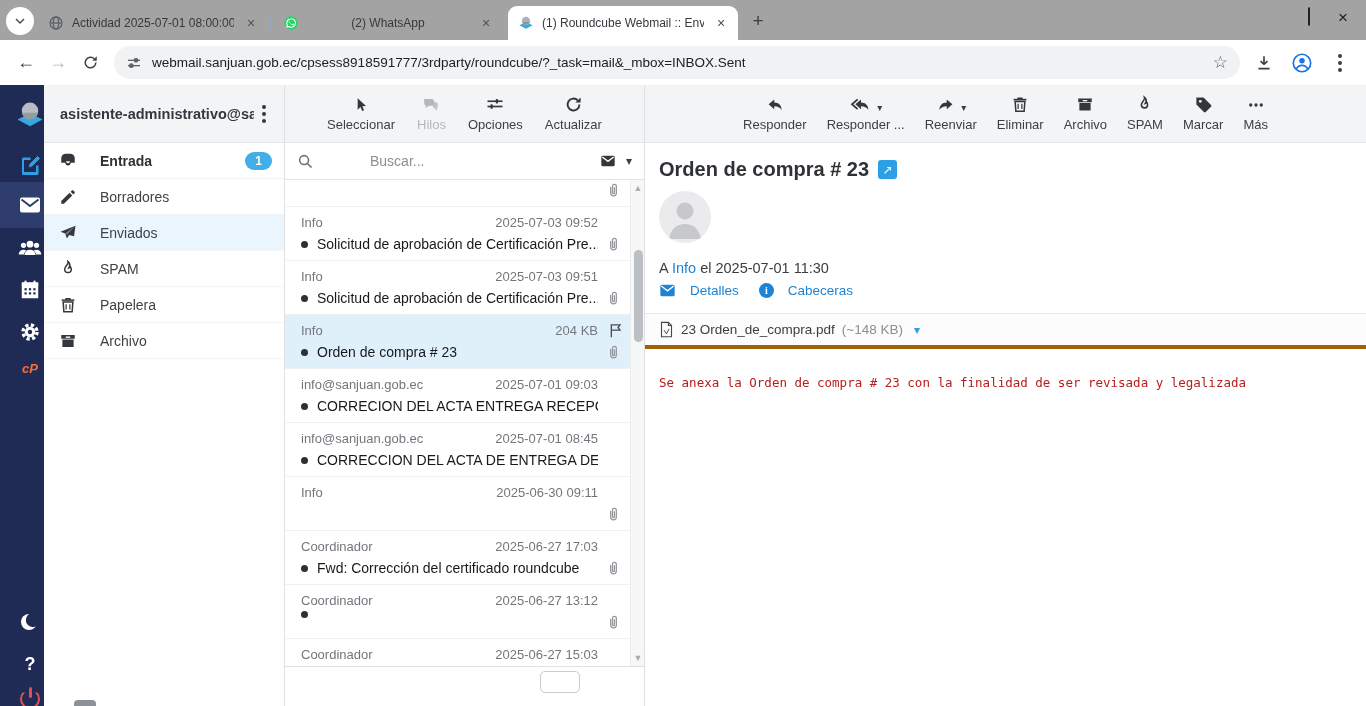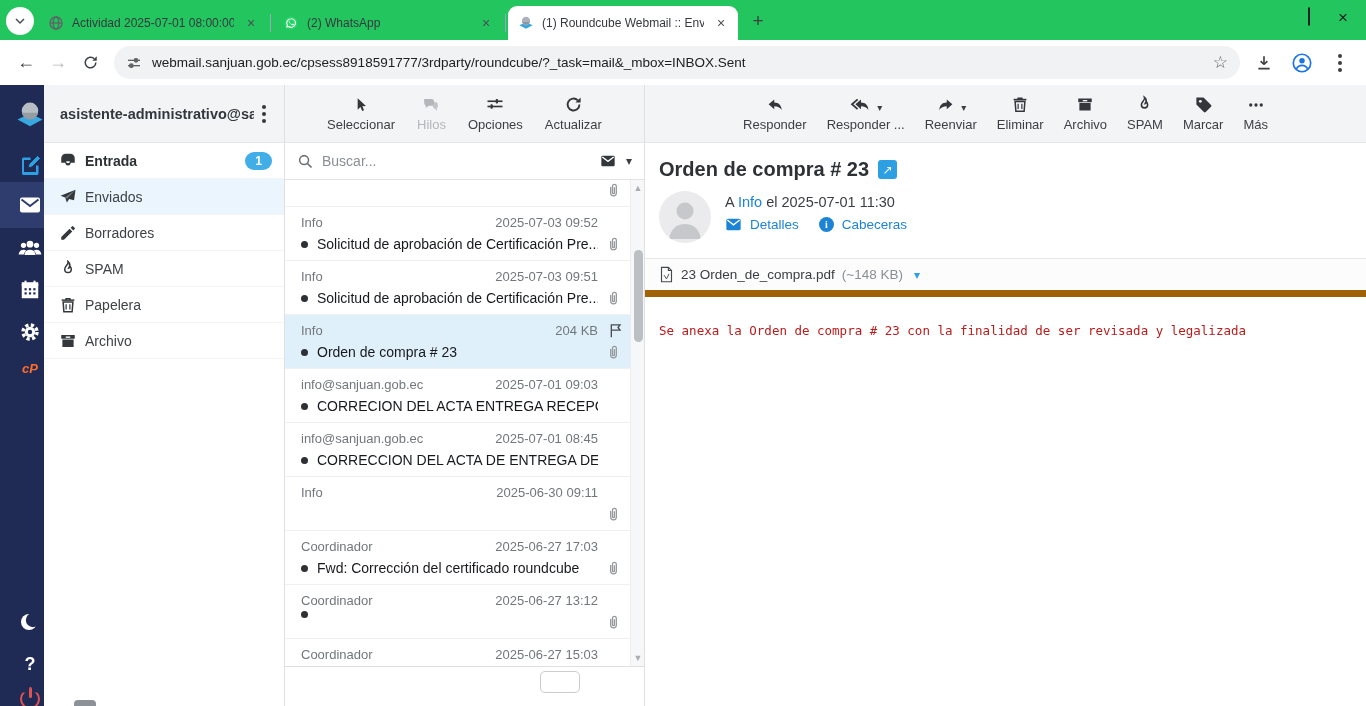"Actividad 2025-07-01 08:00:00" .tabstrip { background: #22c55e -> #a3a3a3; text-align: none -> center }
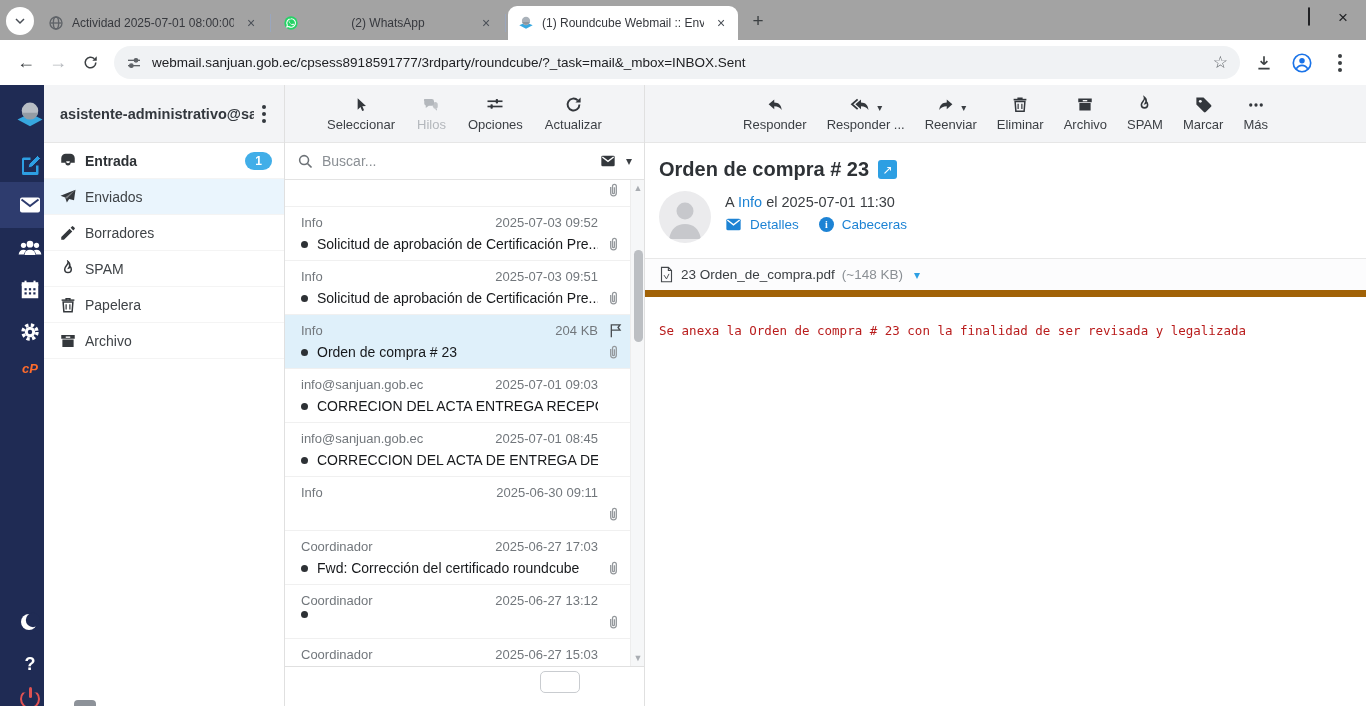"Entrada" .folder-row { gap: 8px -> 23px }
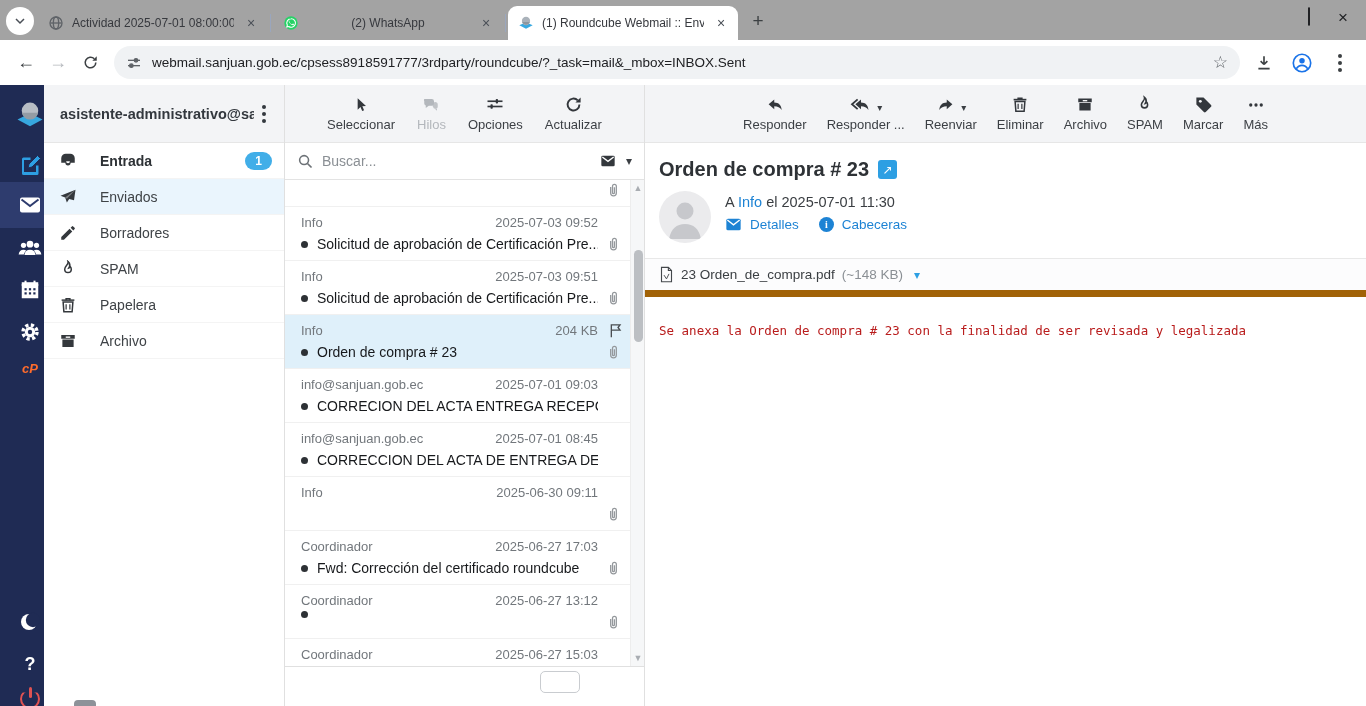"Buscar..." .search-row input { margin-left: none -> 48px }
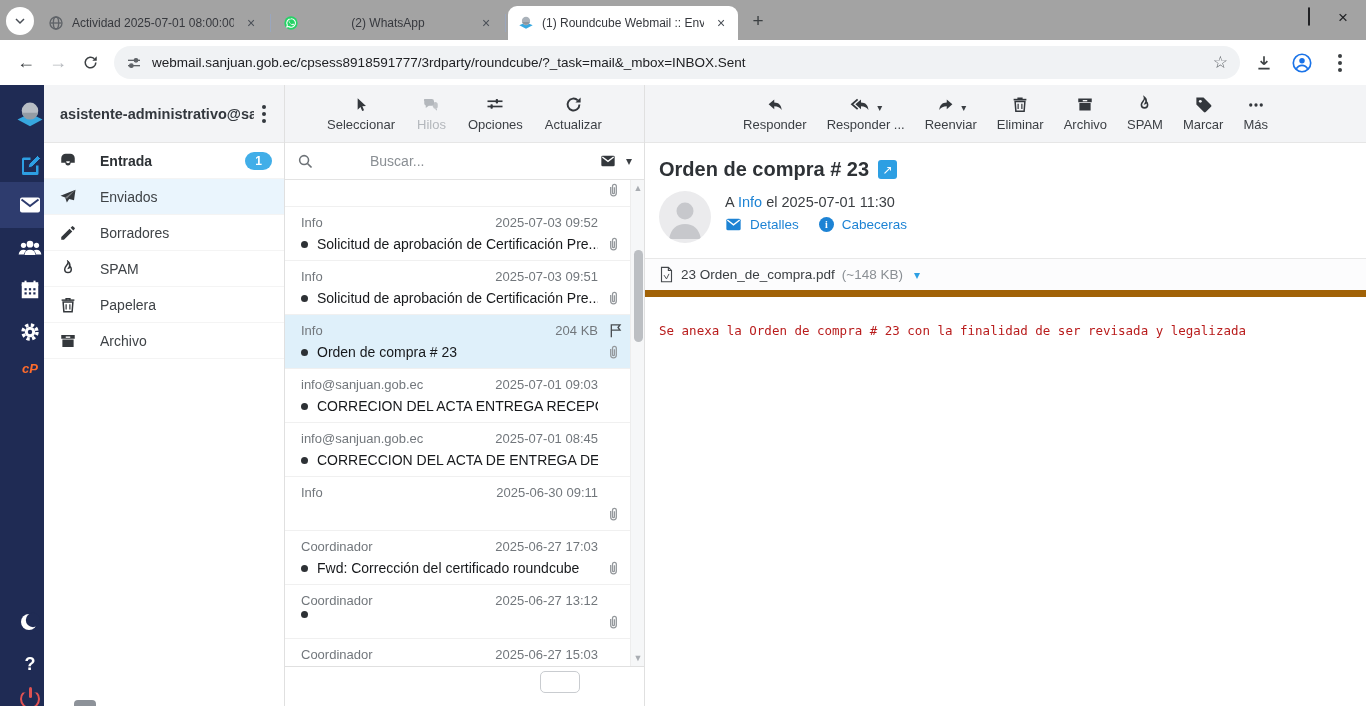"Enviados" div.folder-row { order: before "Borradores" -> after "Borradores" }
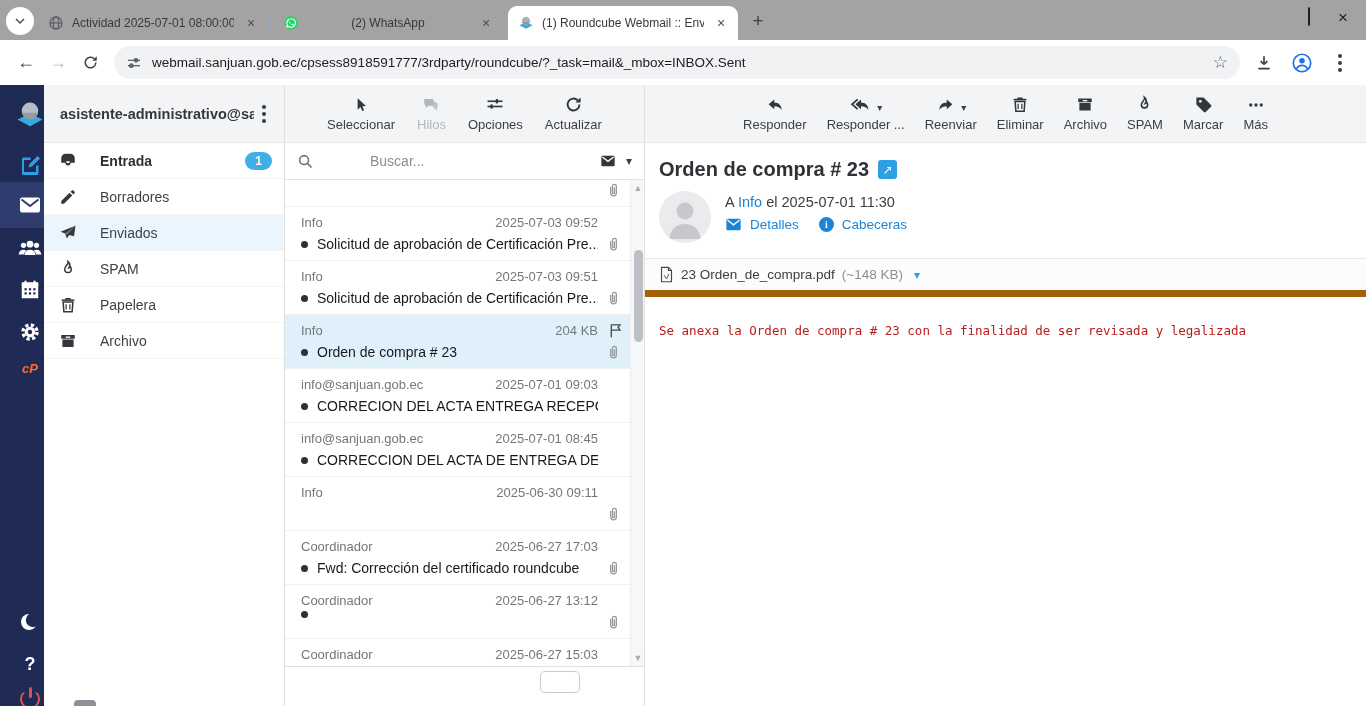"A Info el 2025-07-01 11:30" .sender-block { flex-direction: none -> column }
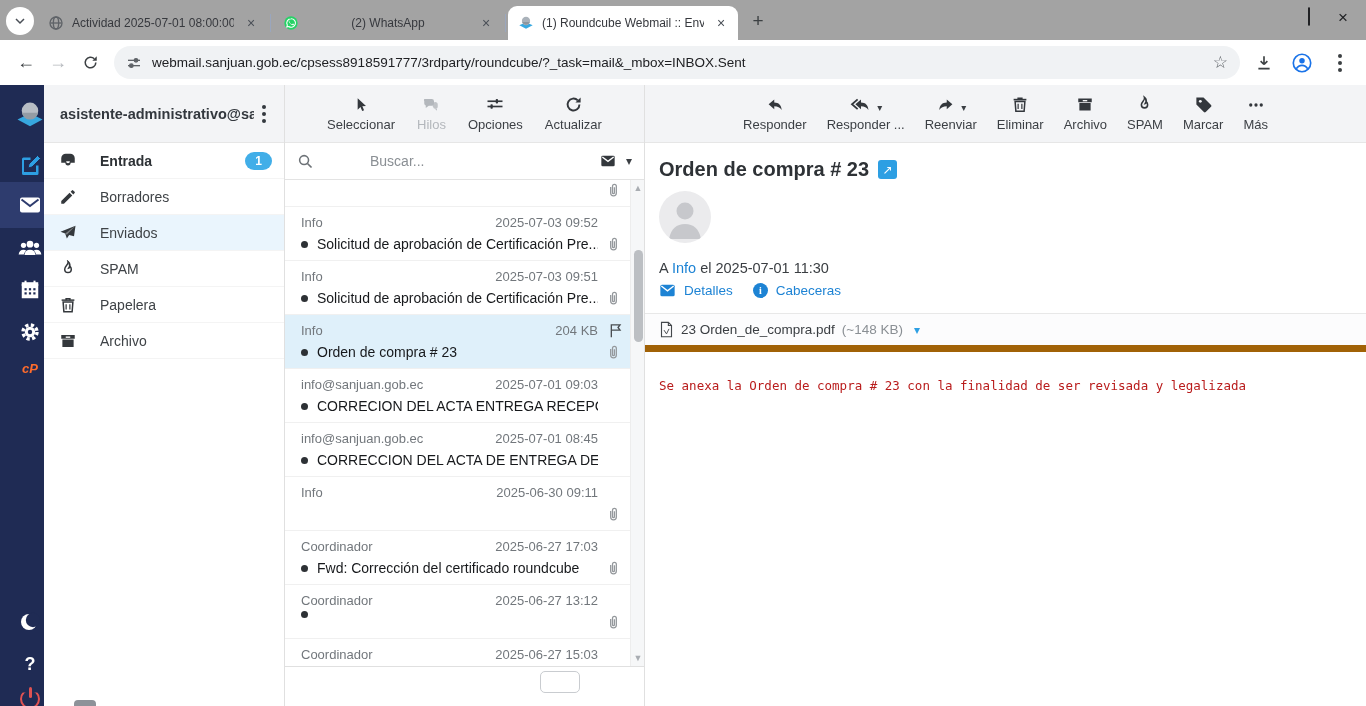"Detalles" .hdr-link { gap: 8px -> 14px }
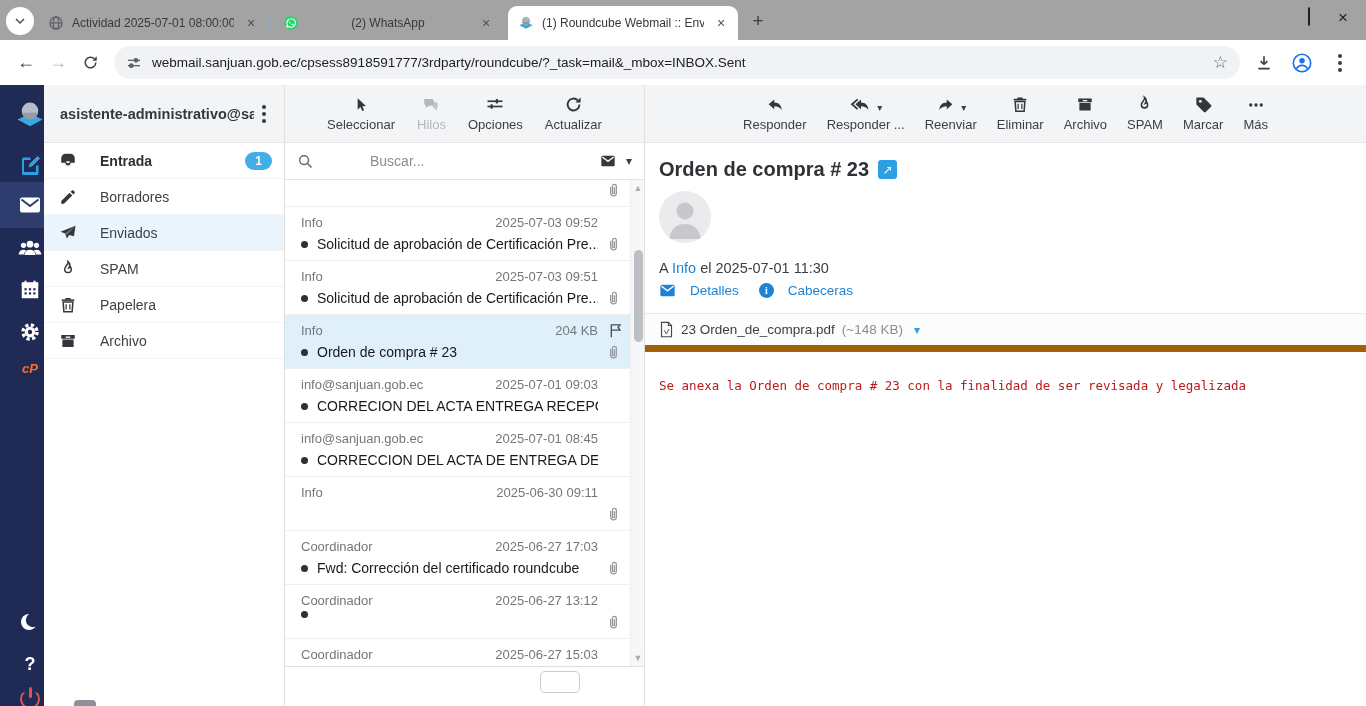"23 Orden_de_compra.pdf" .attach-strip { border-bottom: 7px solid #a16207 -> 4px solid #a16207 }
